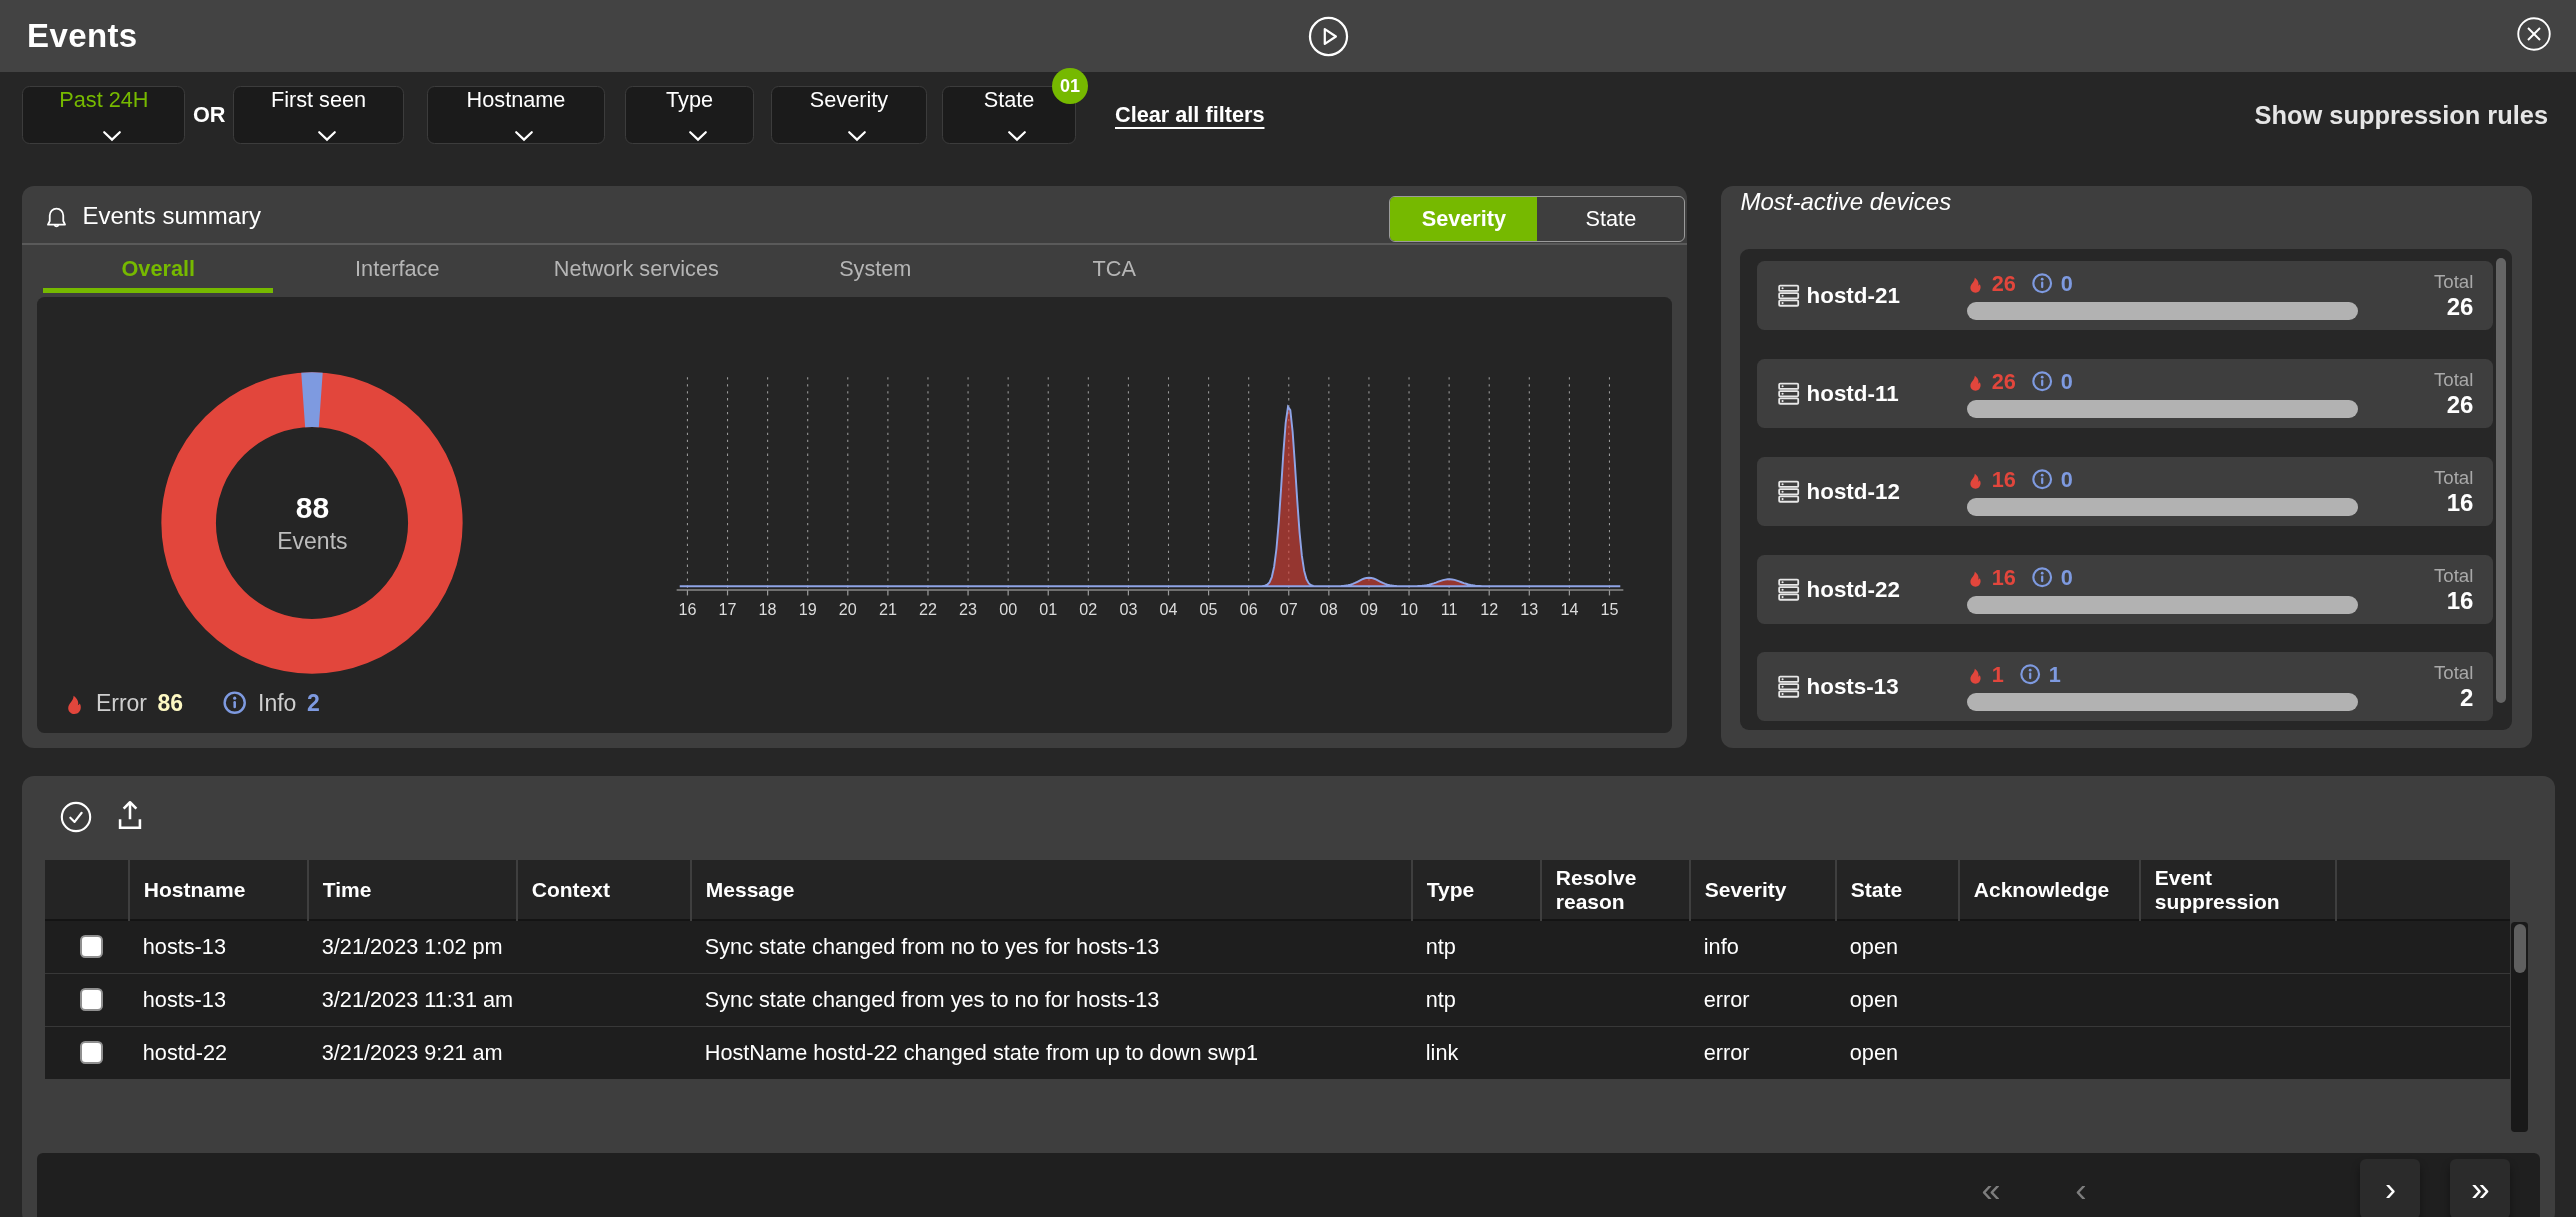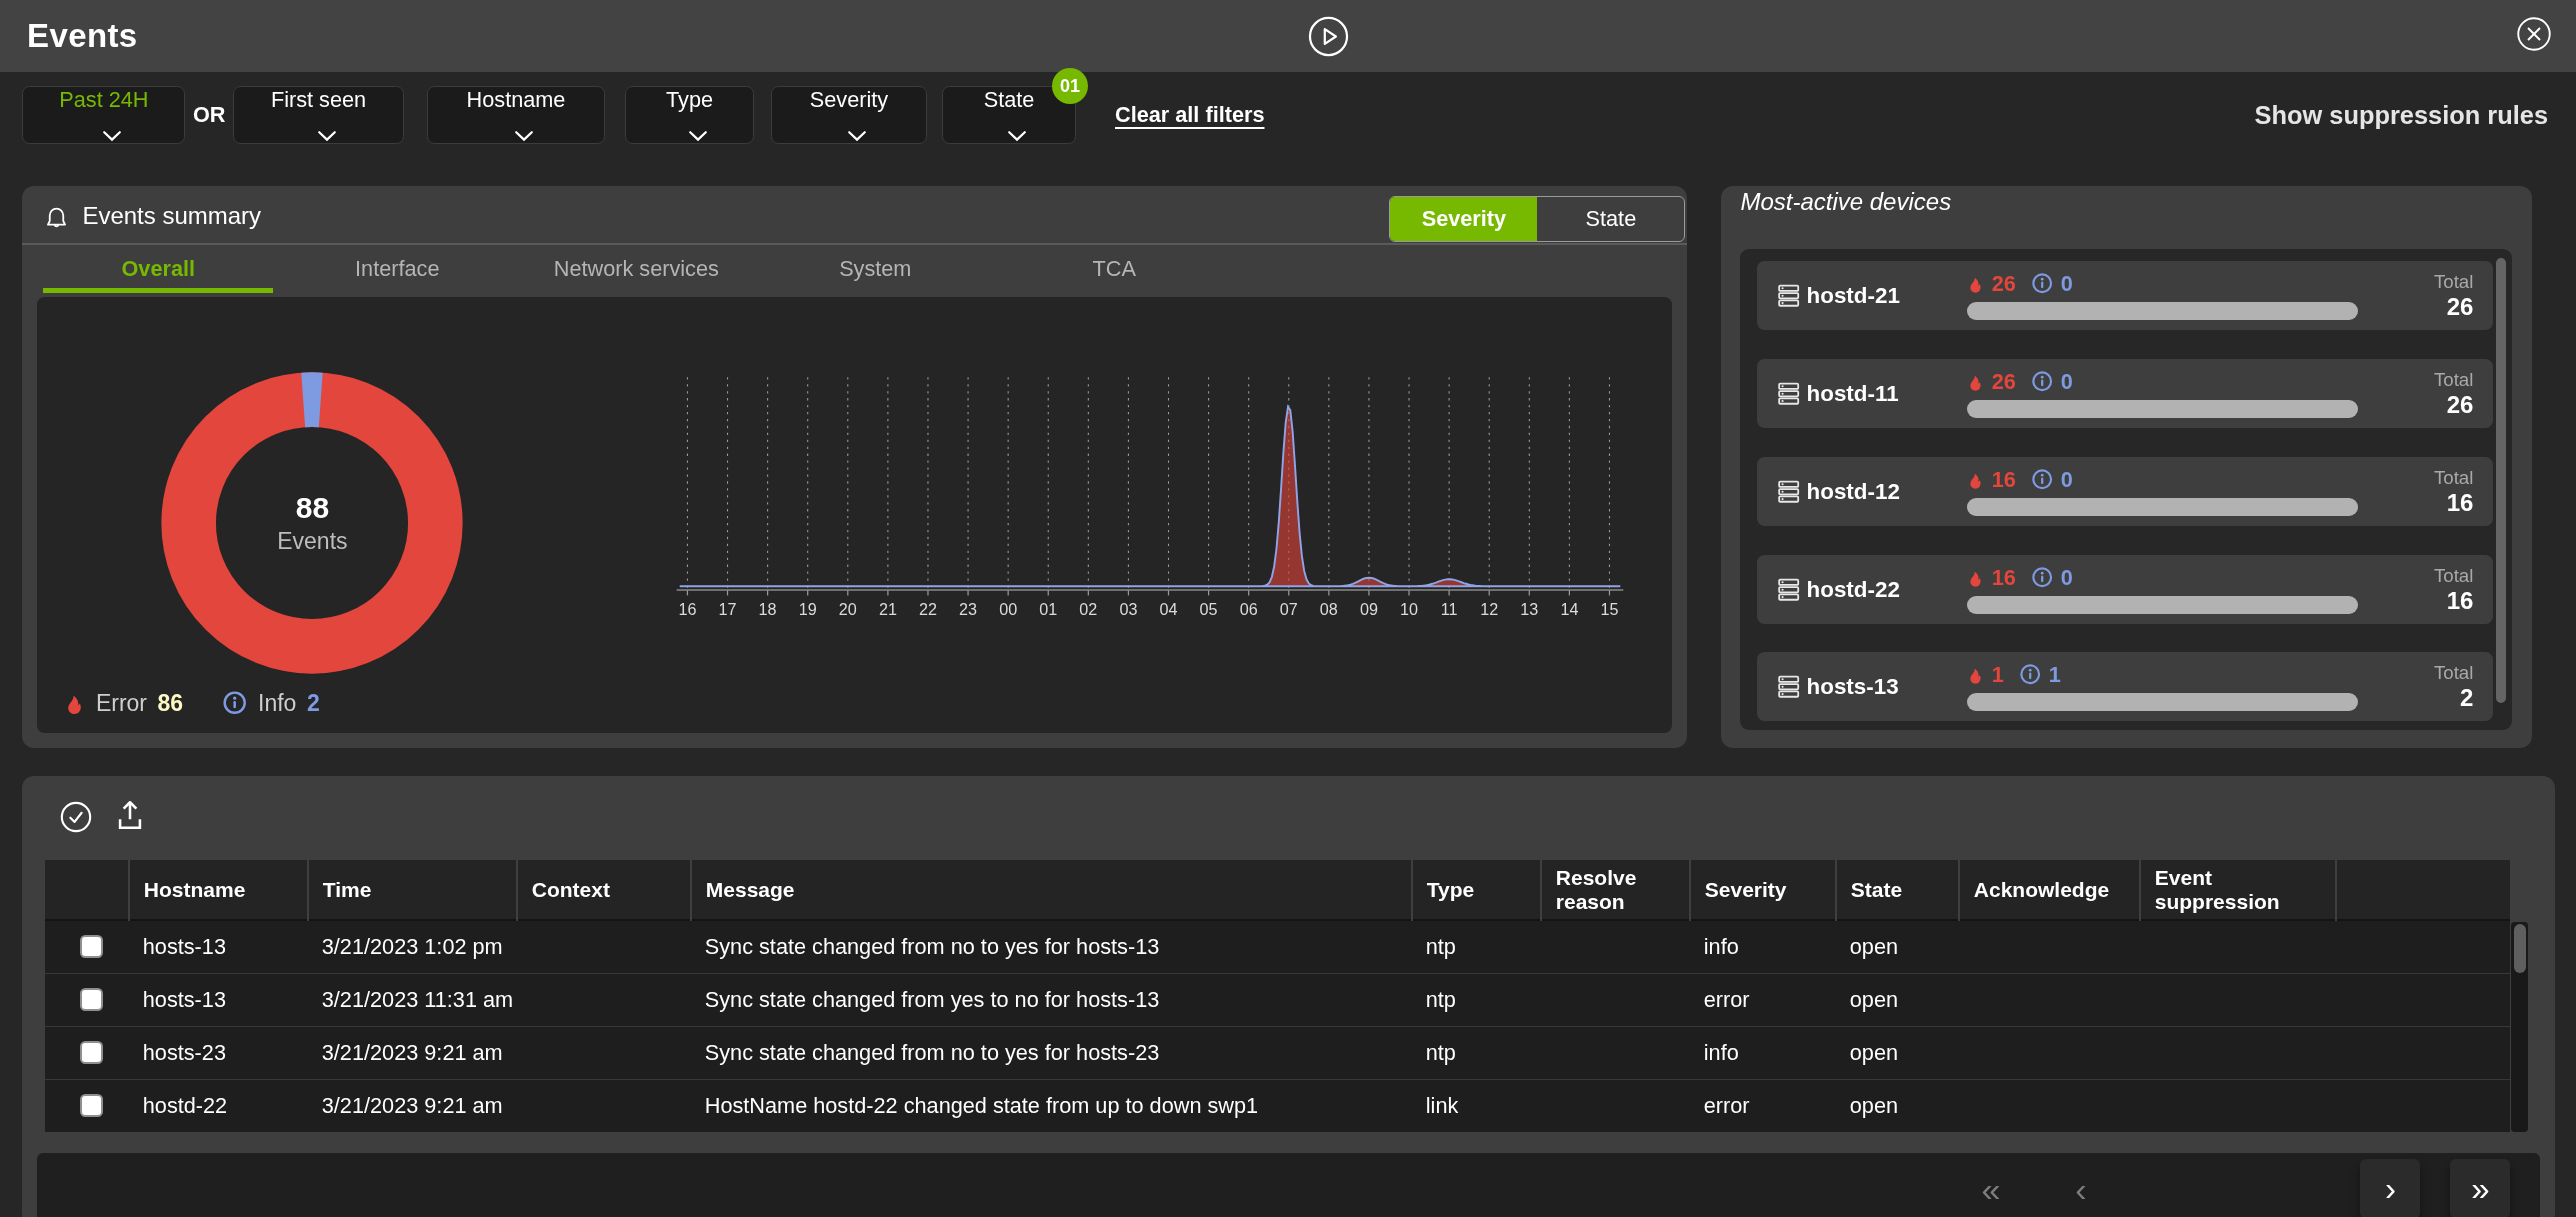"hosts-23" tr { html: <tr> <td> <div></div> </td> <td>hosts-23</td> <td>3/21/2023 9:21 am</td> <td></td> <td>Sync state changed from no to yes for hosts-23</td> <td>ntp</td> <td></td> <td>info</td> <td>open</td> <td></td> <td></td> <td></td> </tr> -> none }
